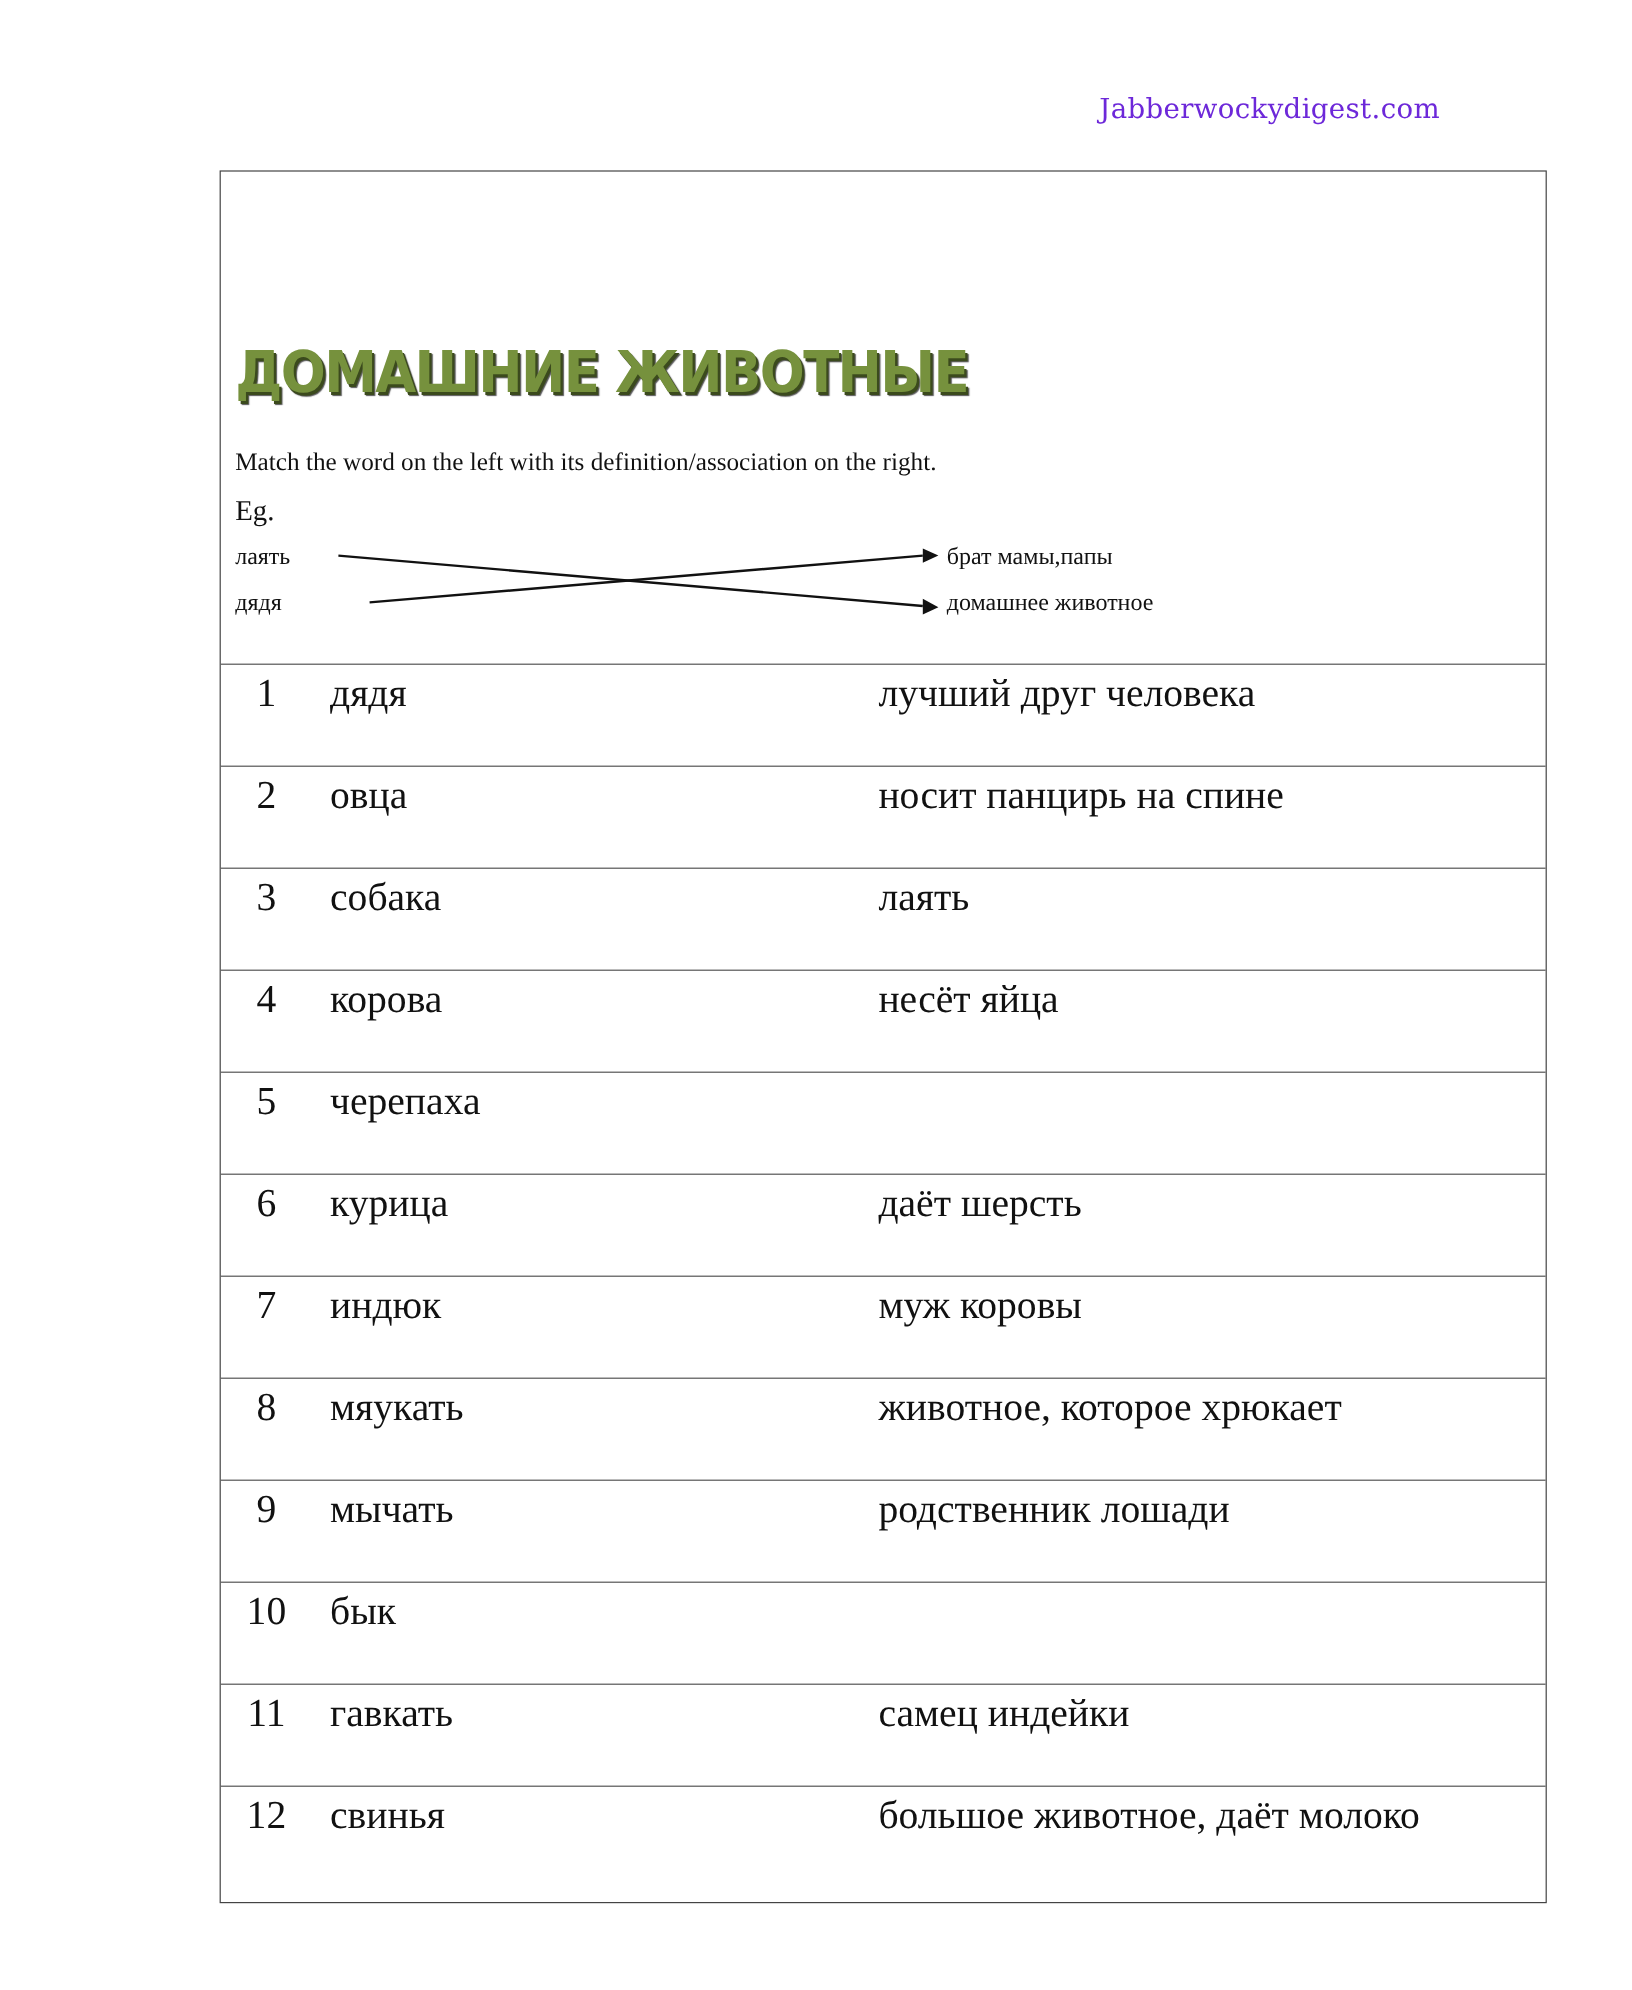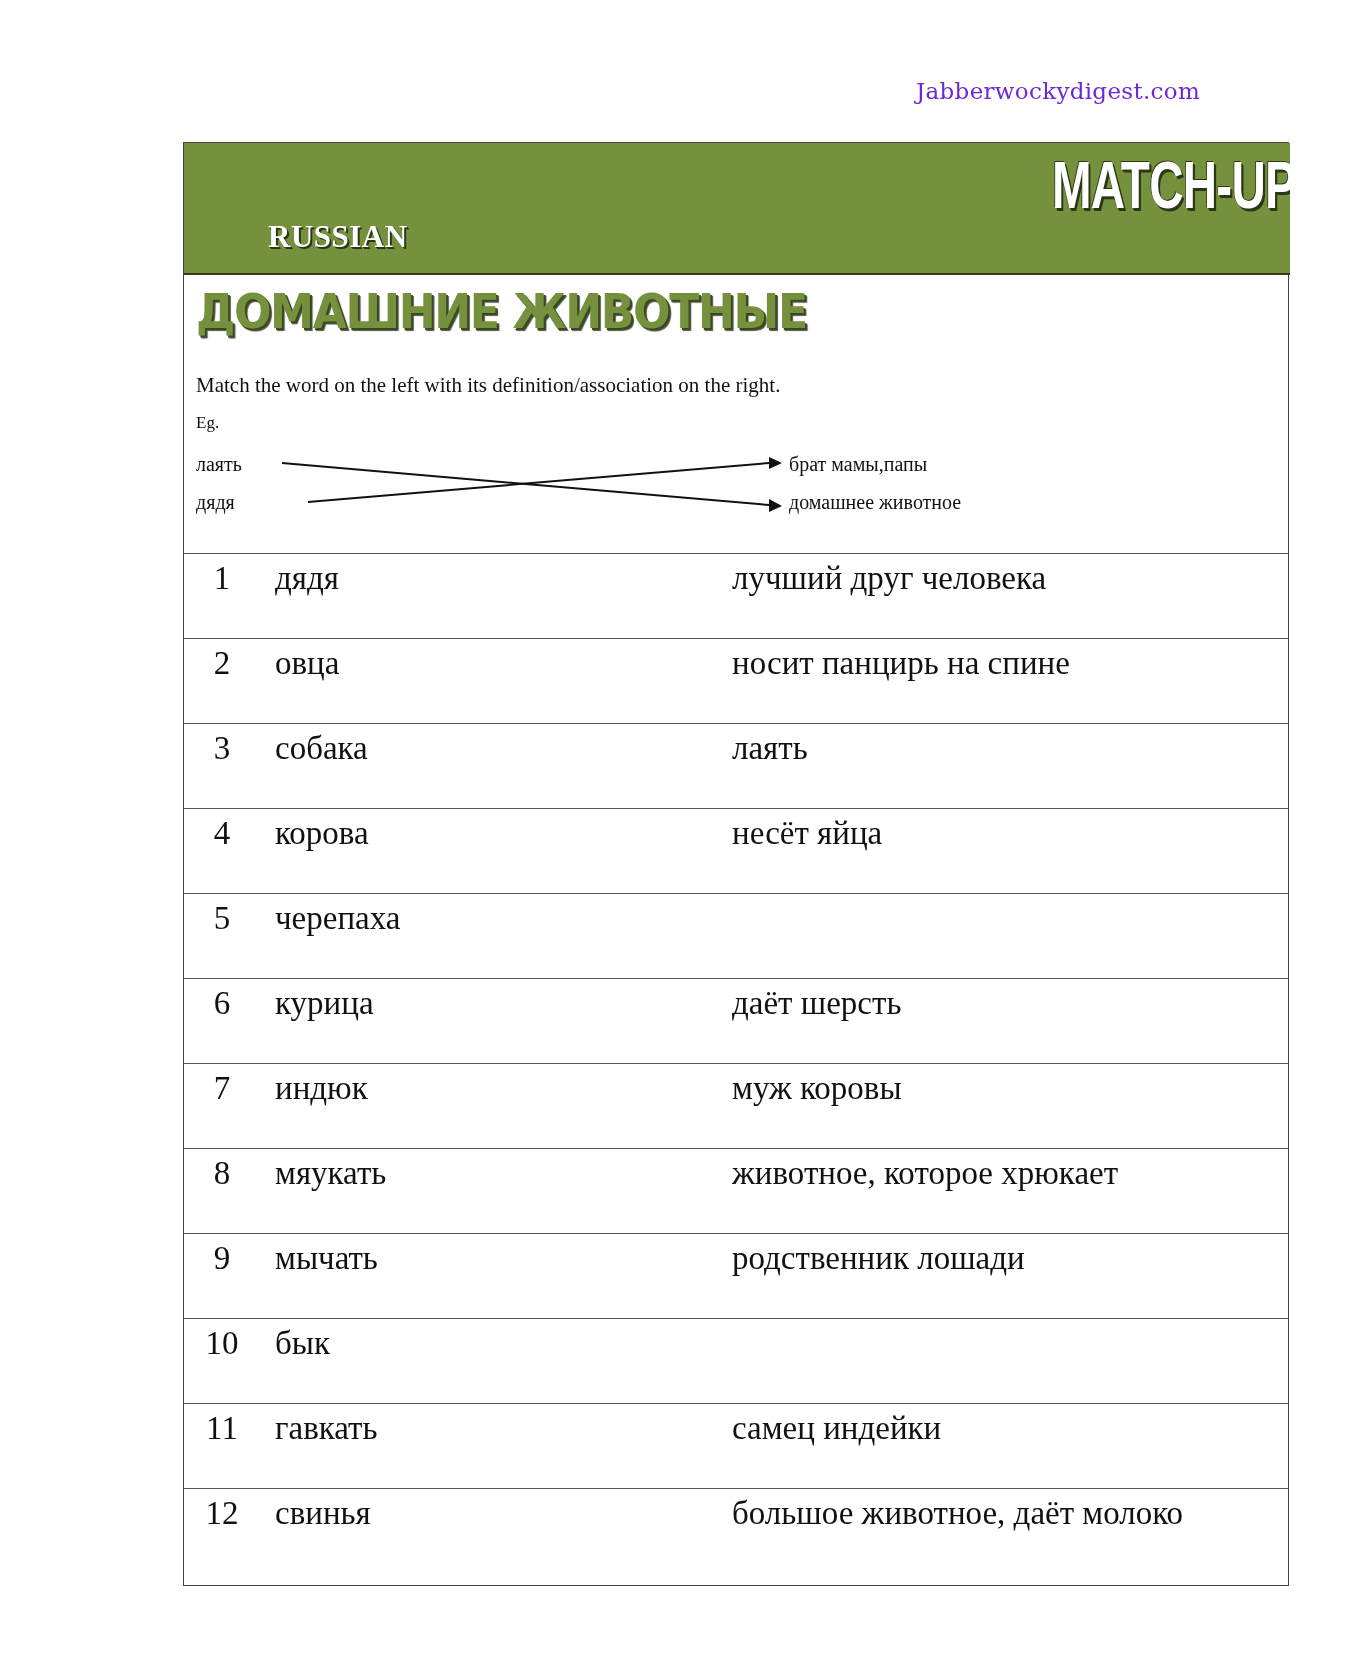"RUSSIAN" div.banner { html: <div> <div>RUSSIAN</div> <div>MATCH-UP</div> </div> -> none }
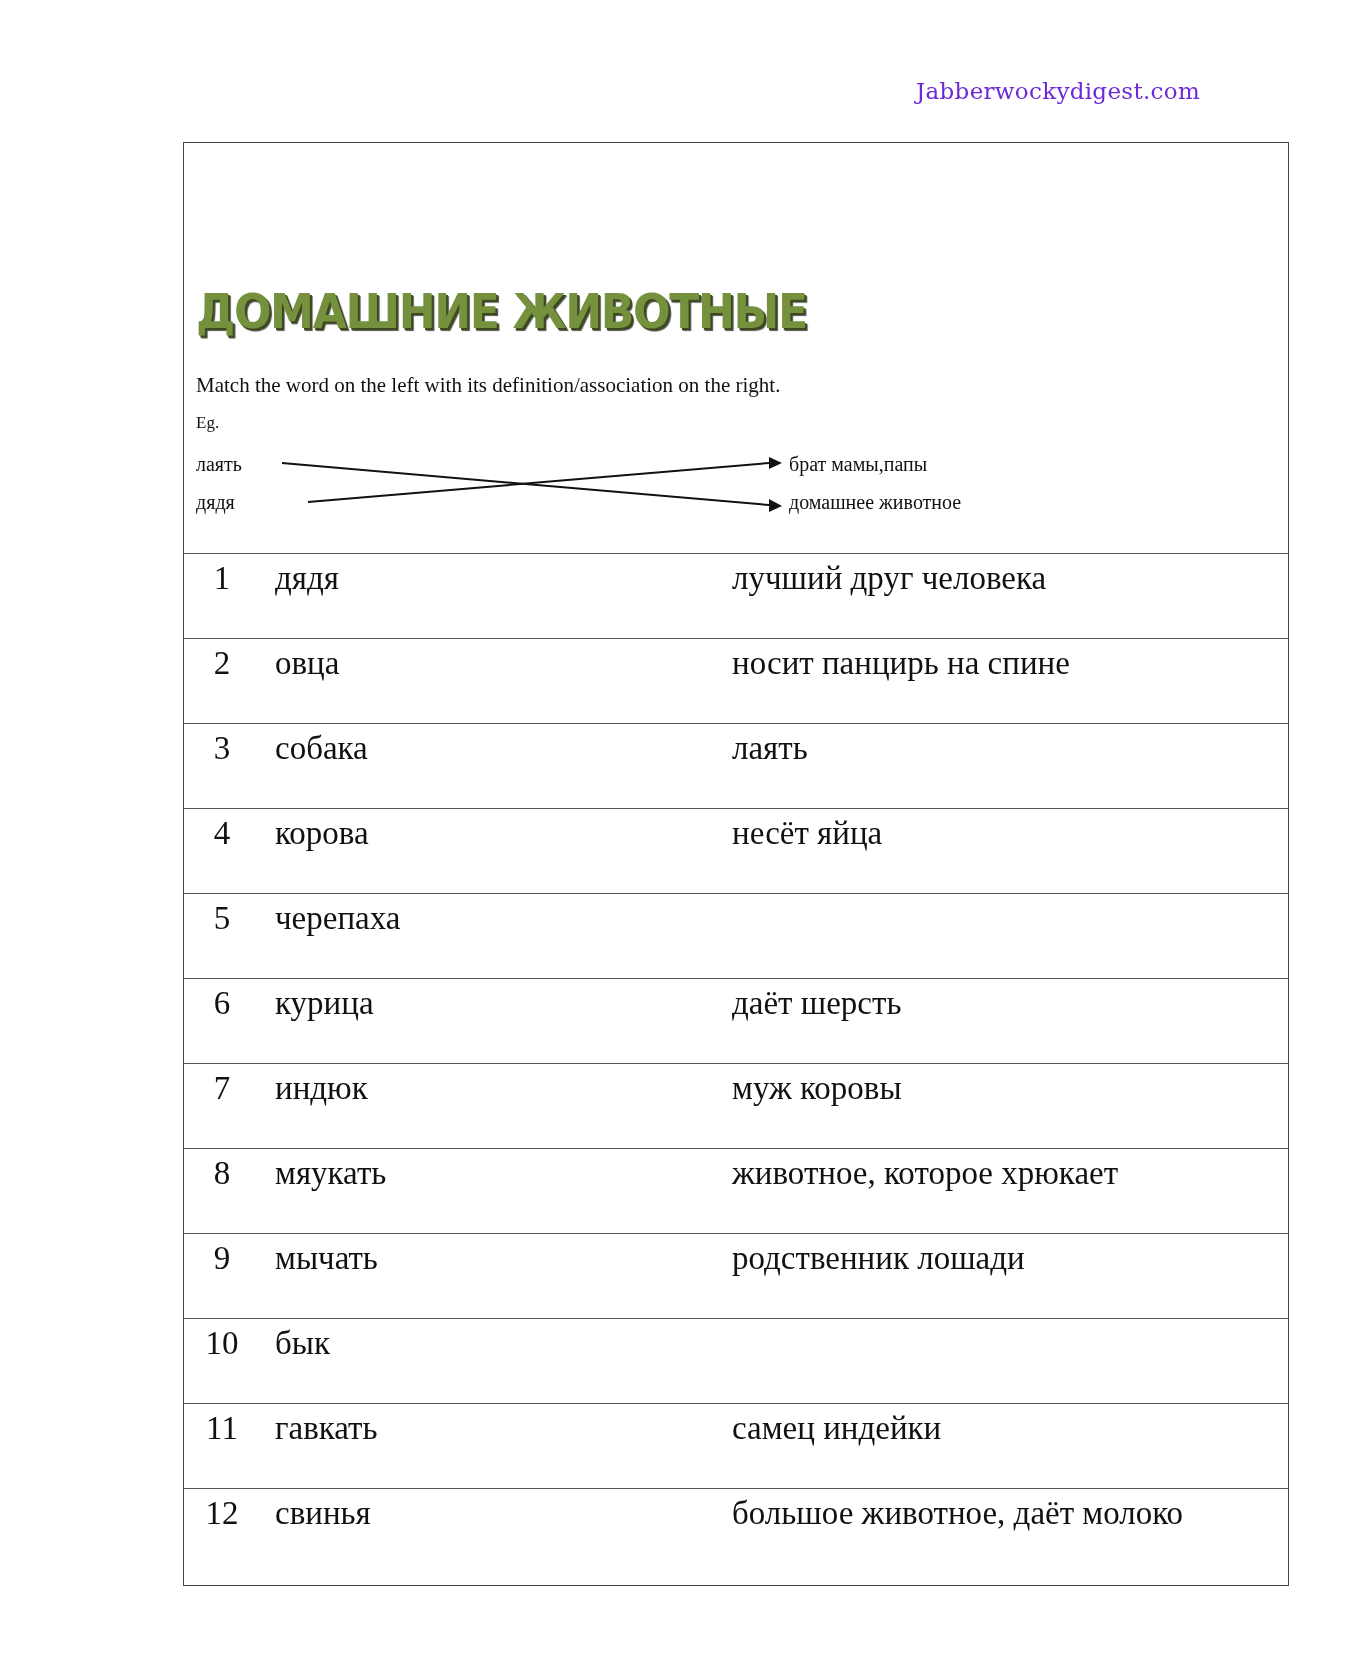"Eg." .eg { font-size: 17px -> 24px }
